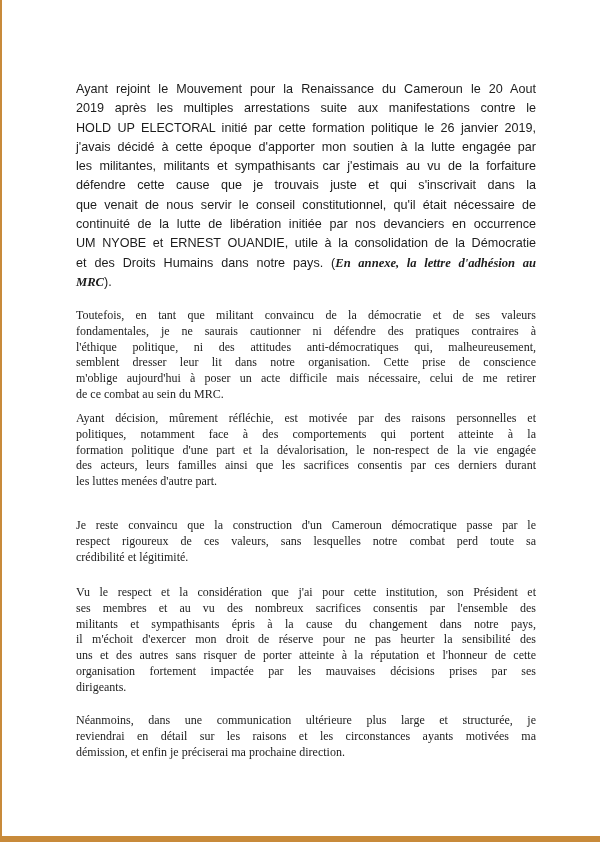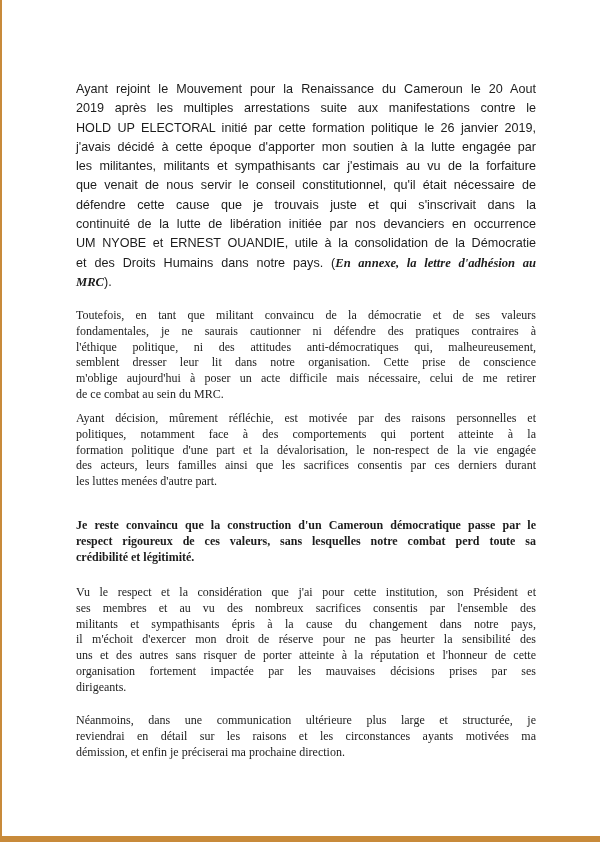"que venait de nous servir" span.line { order: before "défendre cette cause que je" -> after "défendre cette cause que je" }
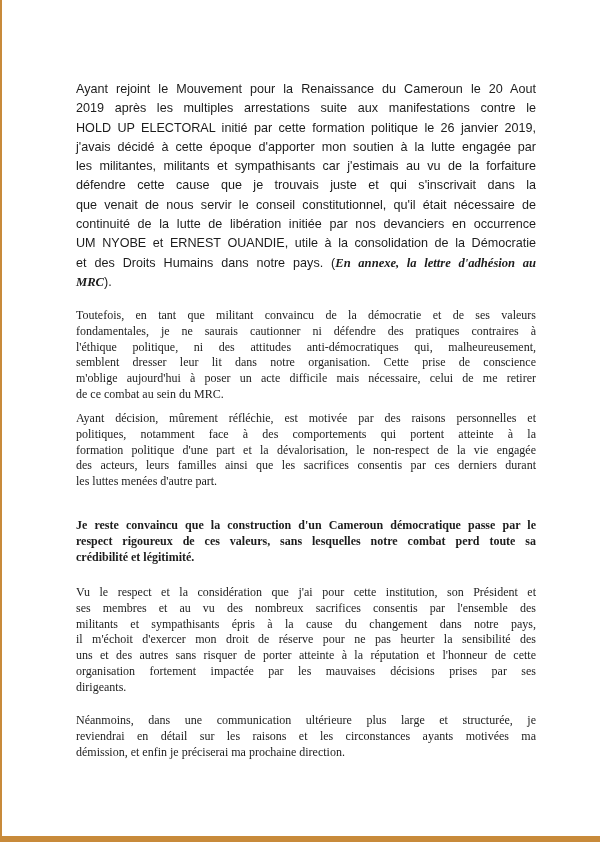"Je reste convaincu que la" div.para { font-weight: bold -> none }
